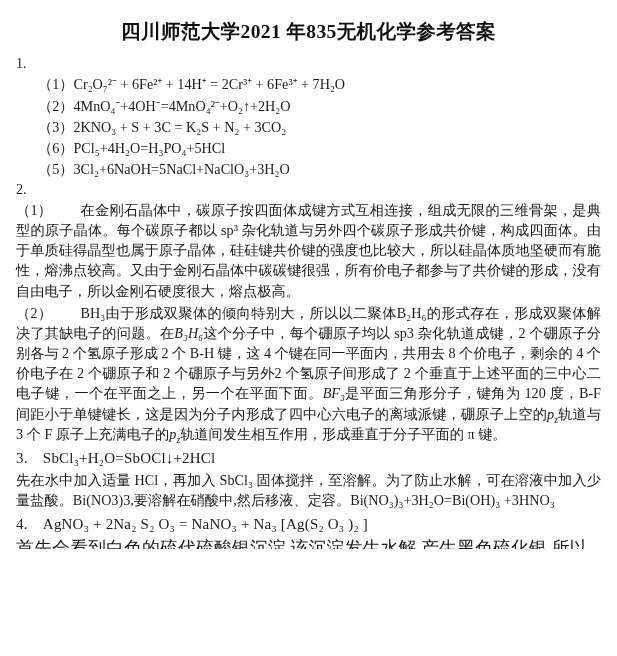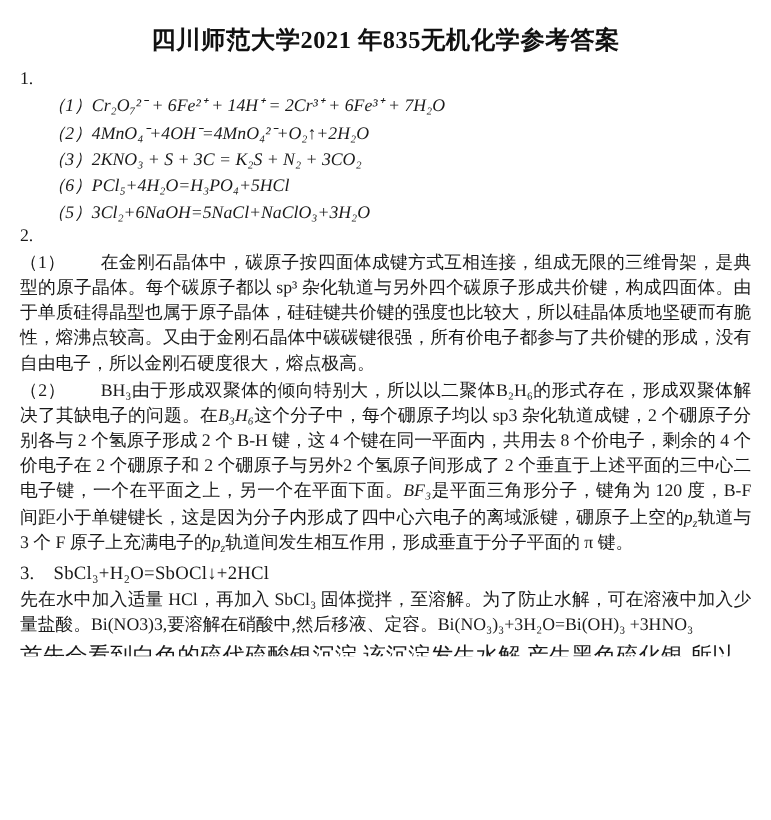"（1）Cr₂O₇²⁻ + 6Fe²⁺ + 14H⁺" .eq-line { font-style: italic -> none }
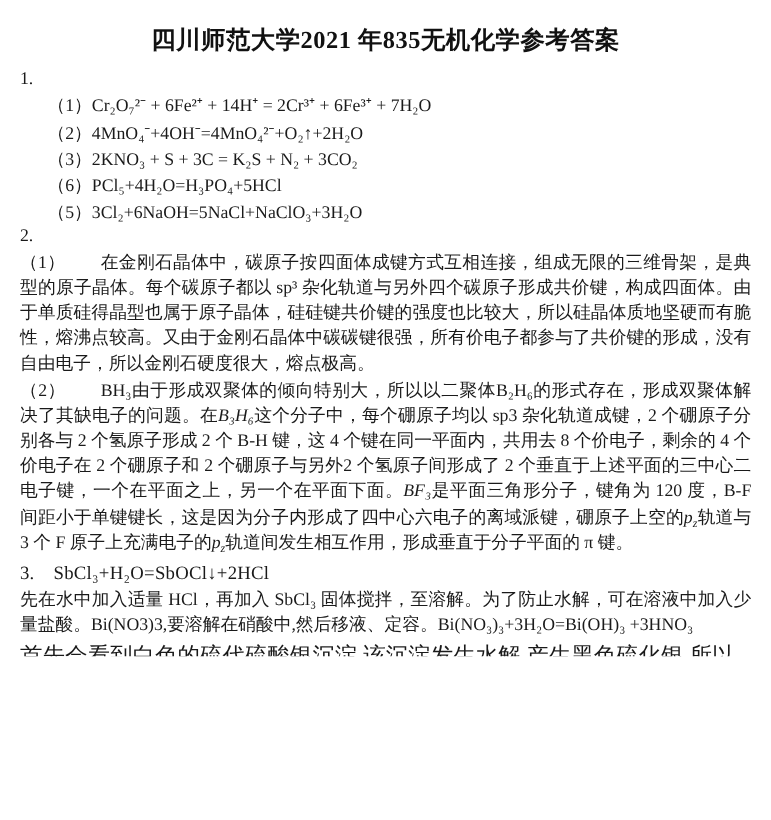"4. AgNO₃ + 2Na₂ S₂" div.q-line { html: none -> <div>4. AgNO₃ + 2Na₂ S₂ O₃ = NaNO₃ + Na₃ [Ag(S₂ O₃ )₂ ]</div> }
